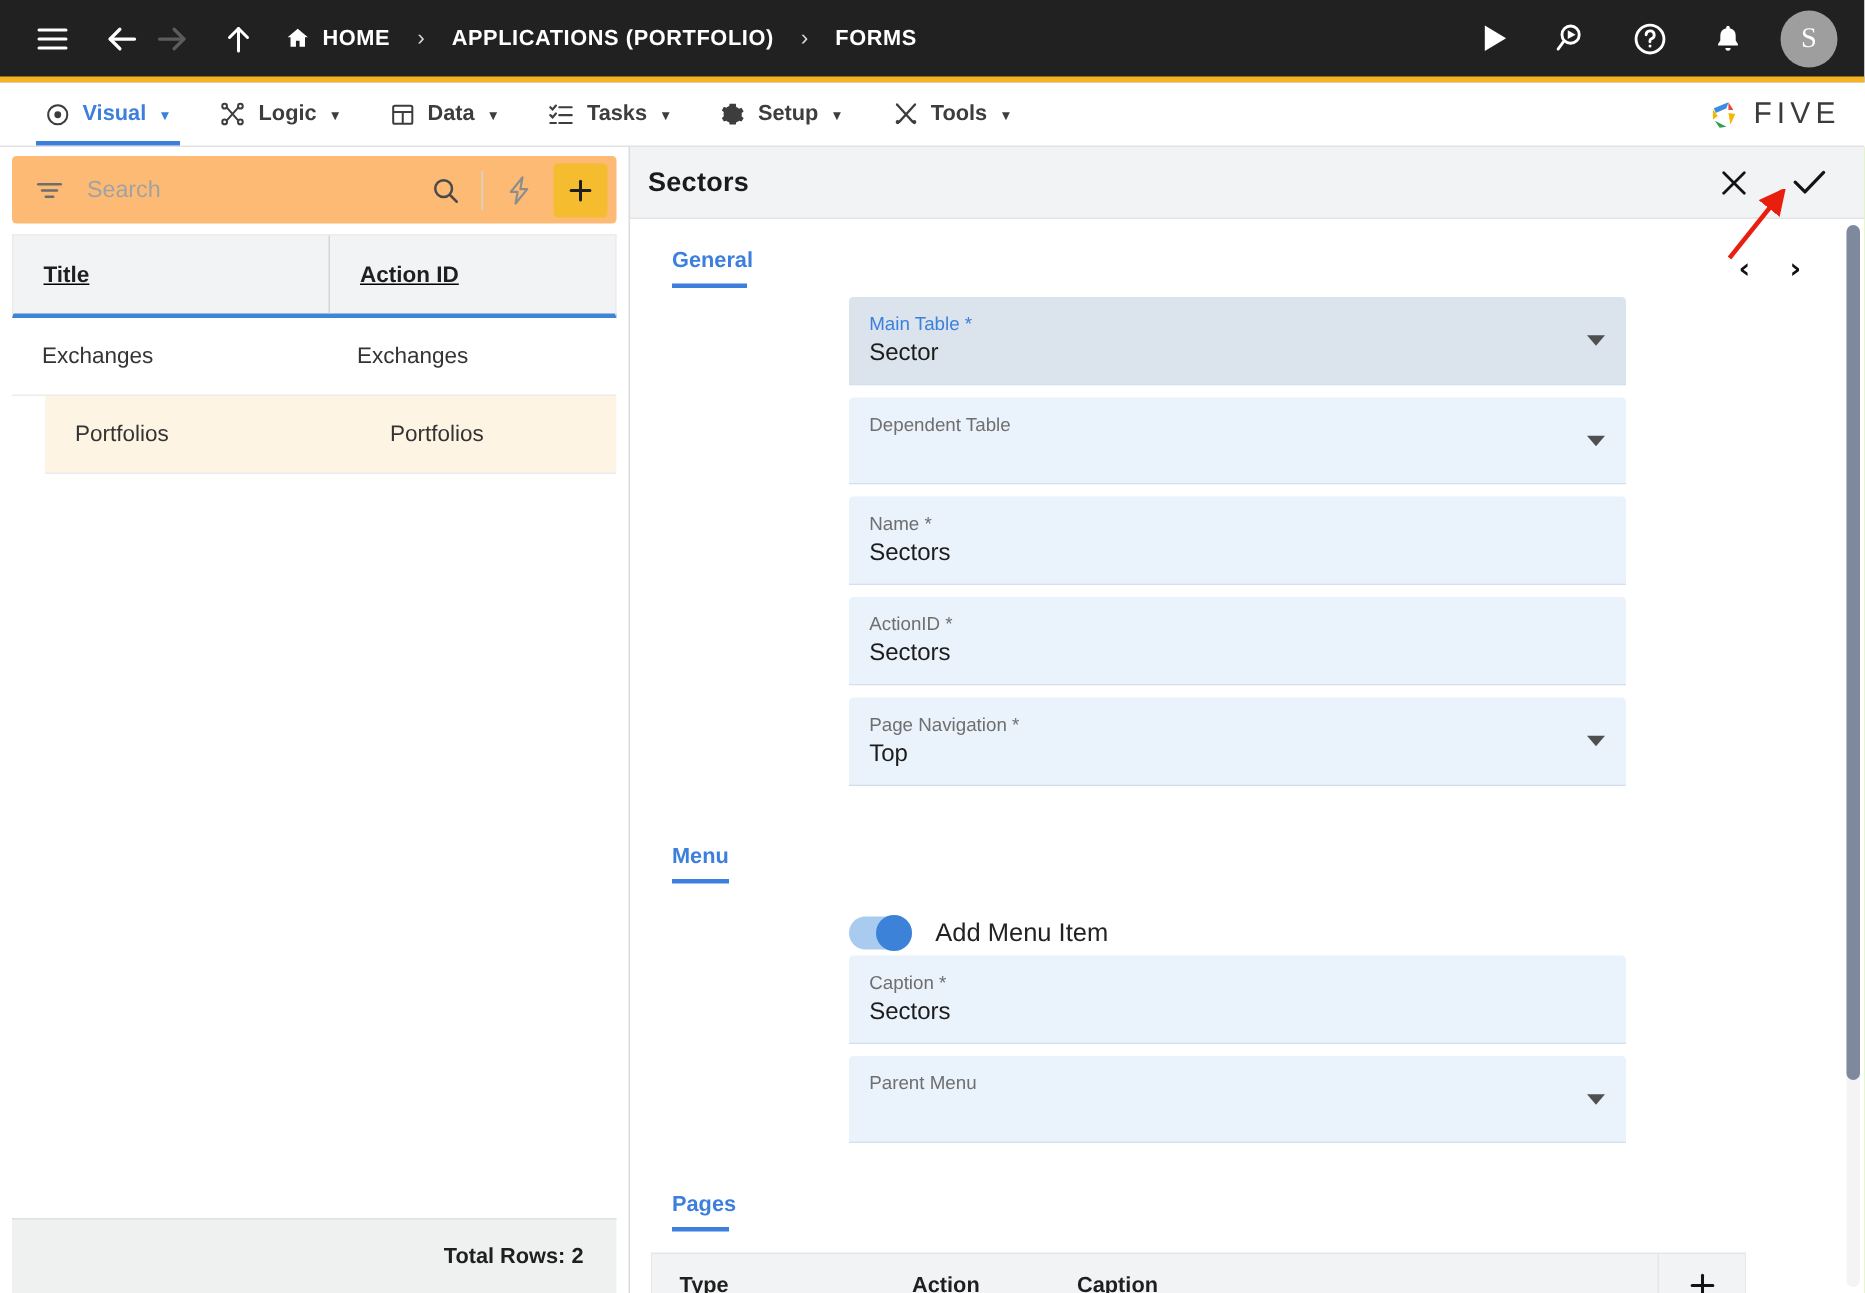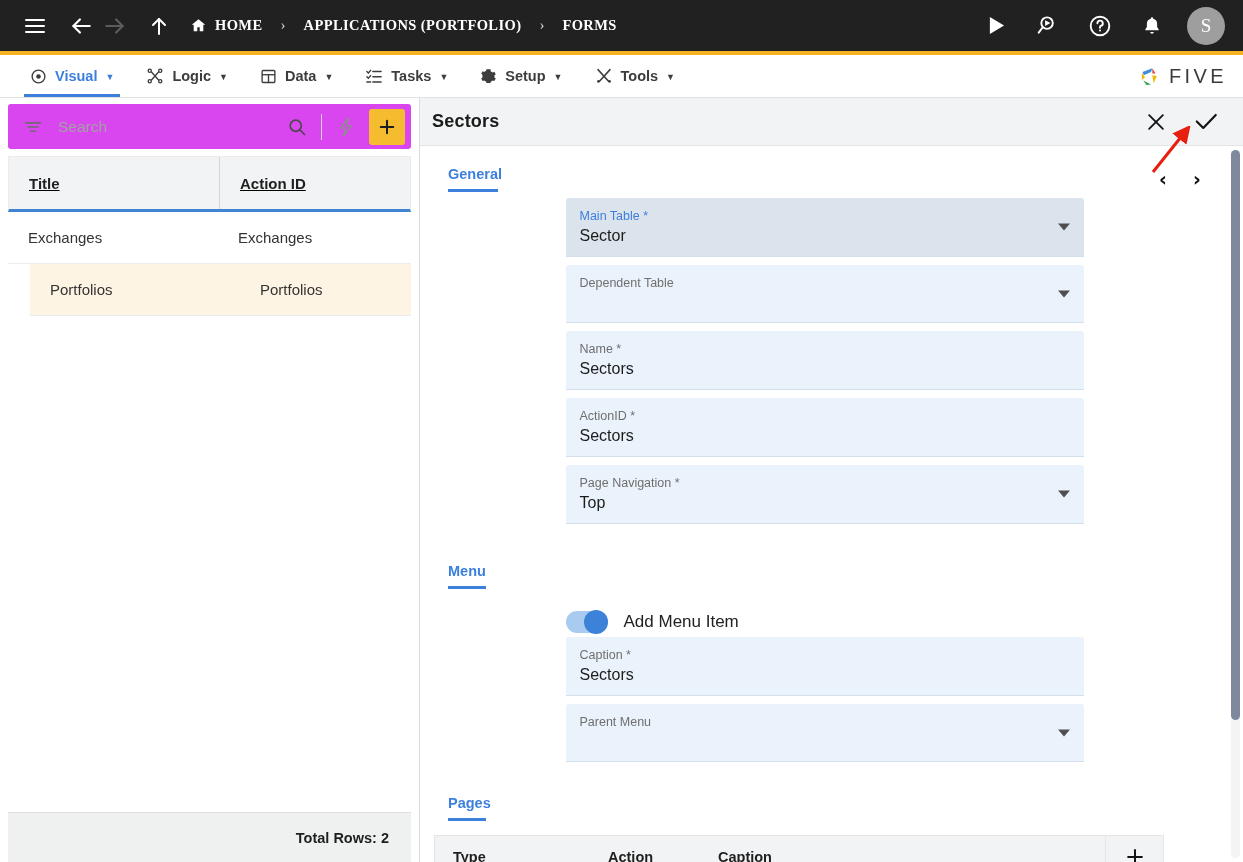"HOME" .crumbs { align-items: flex-start -> flex-end; font-family: Liberation Serif, serif -> none }
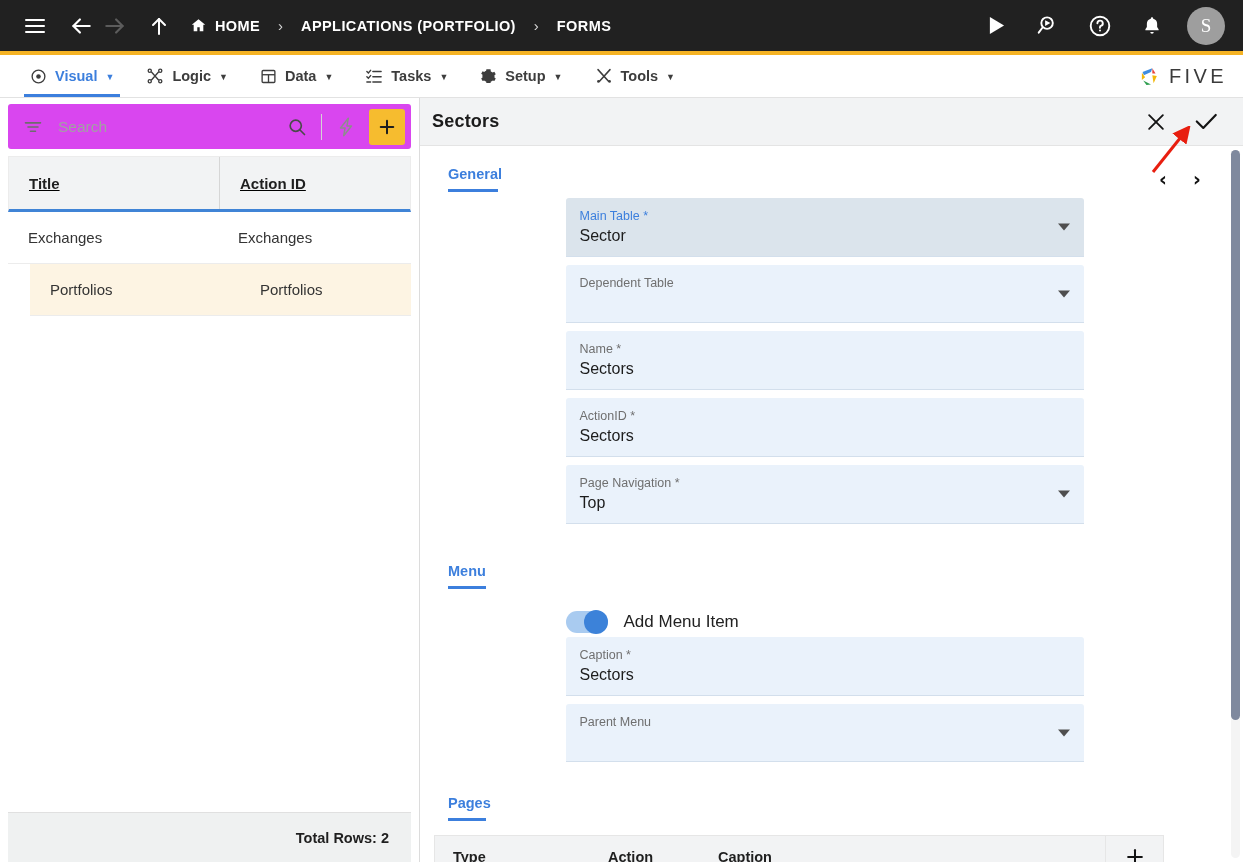"Search" .searchbar { background: #d946ef -> #fdba74 }
